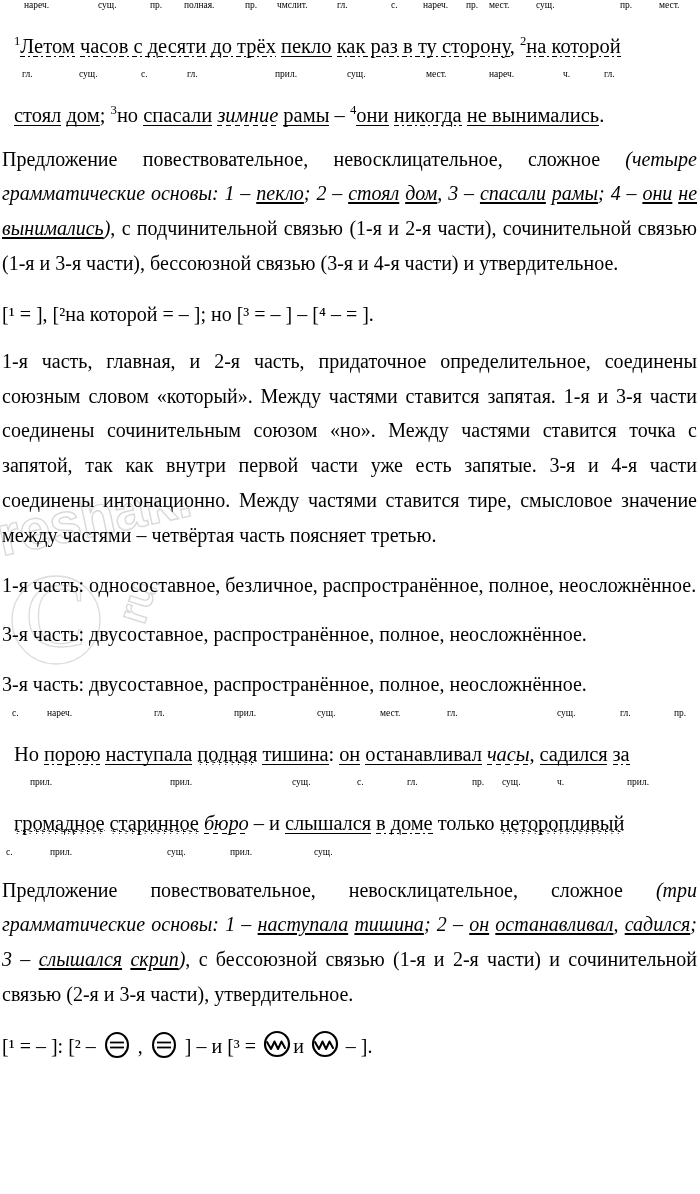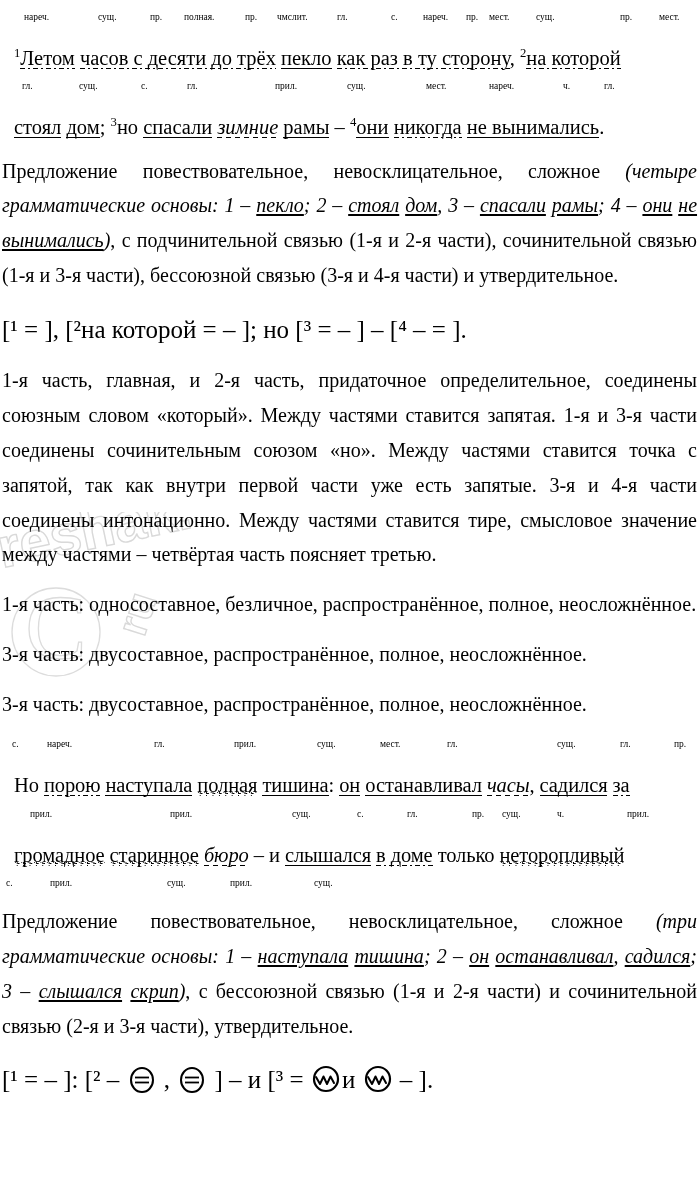"нареч." .pos-row { margin-top: 12px -> none }
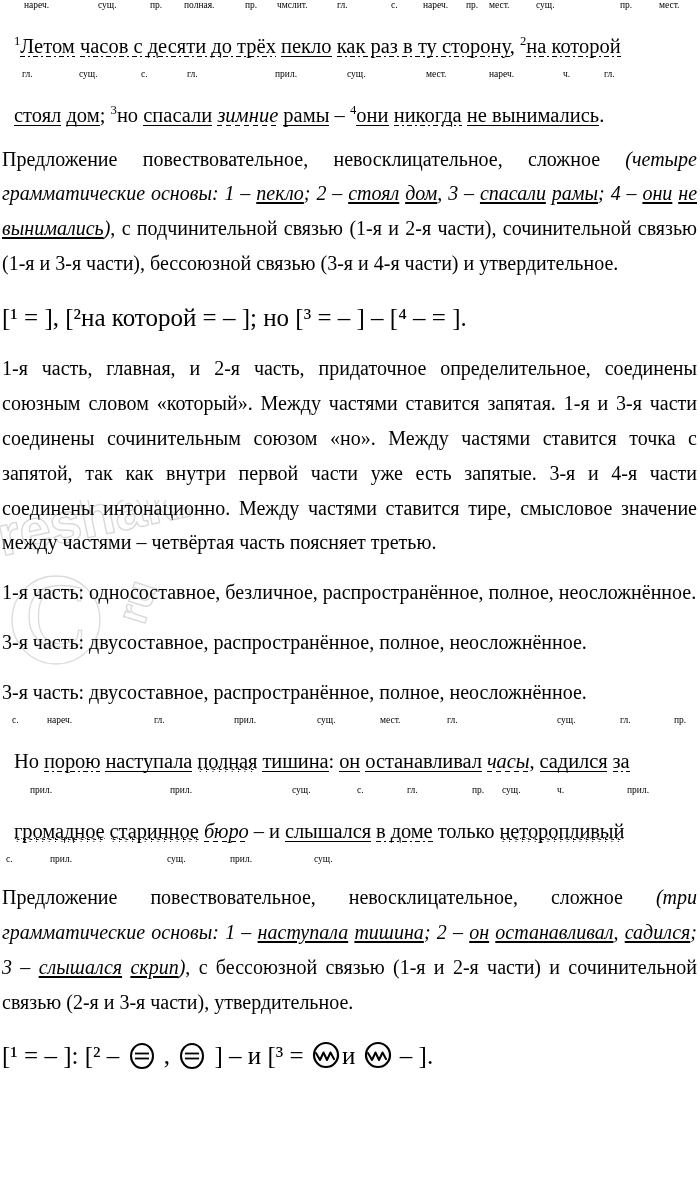"[¹ = ], [²на которой" .scheme { font-size: 25px -> 20px }
